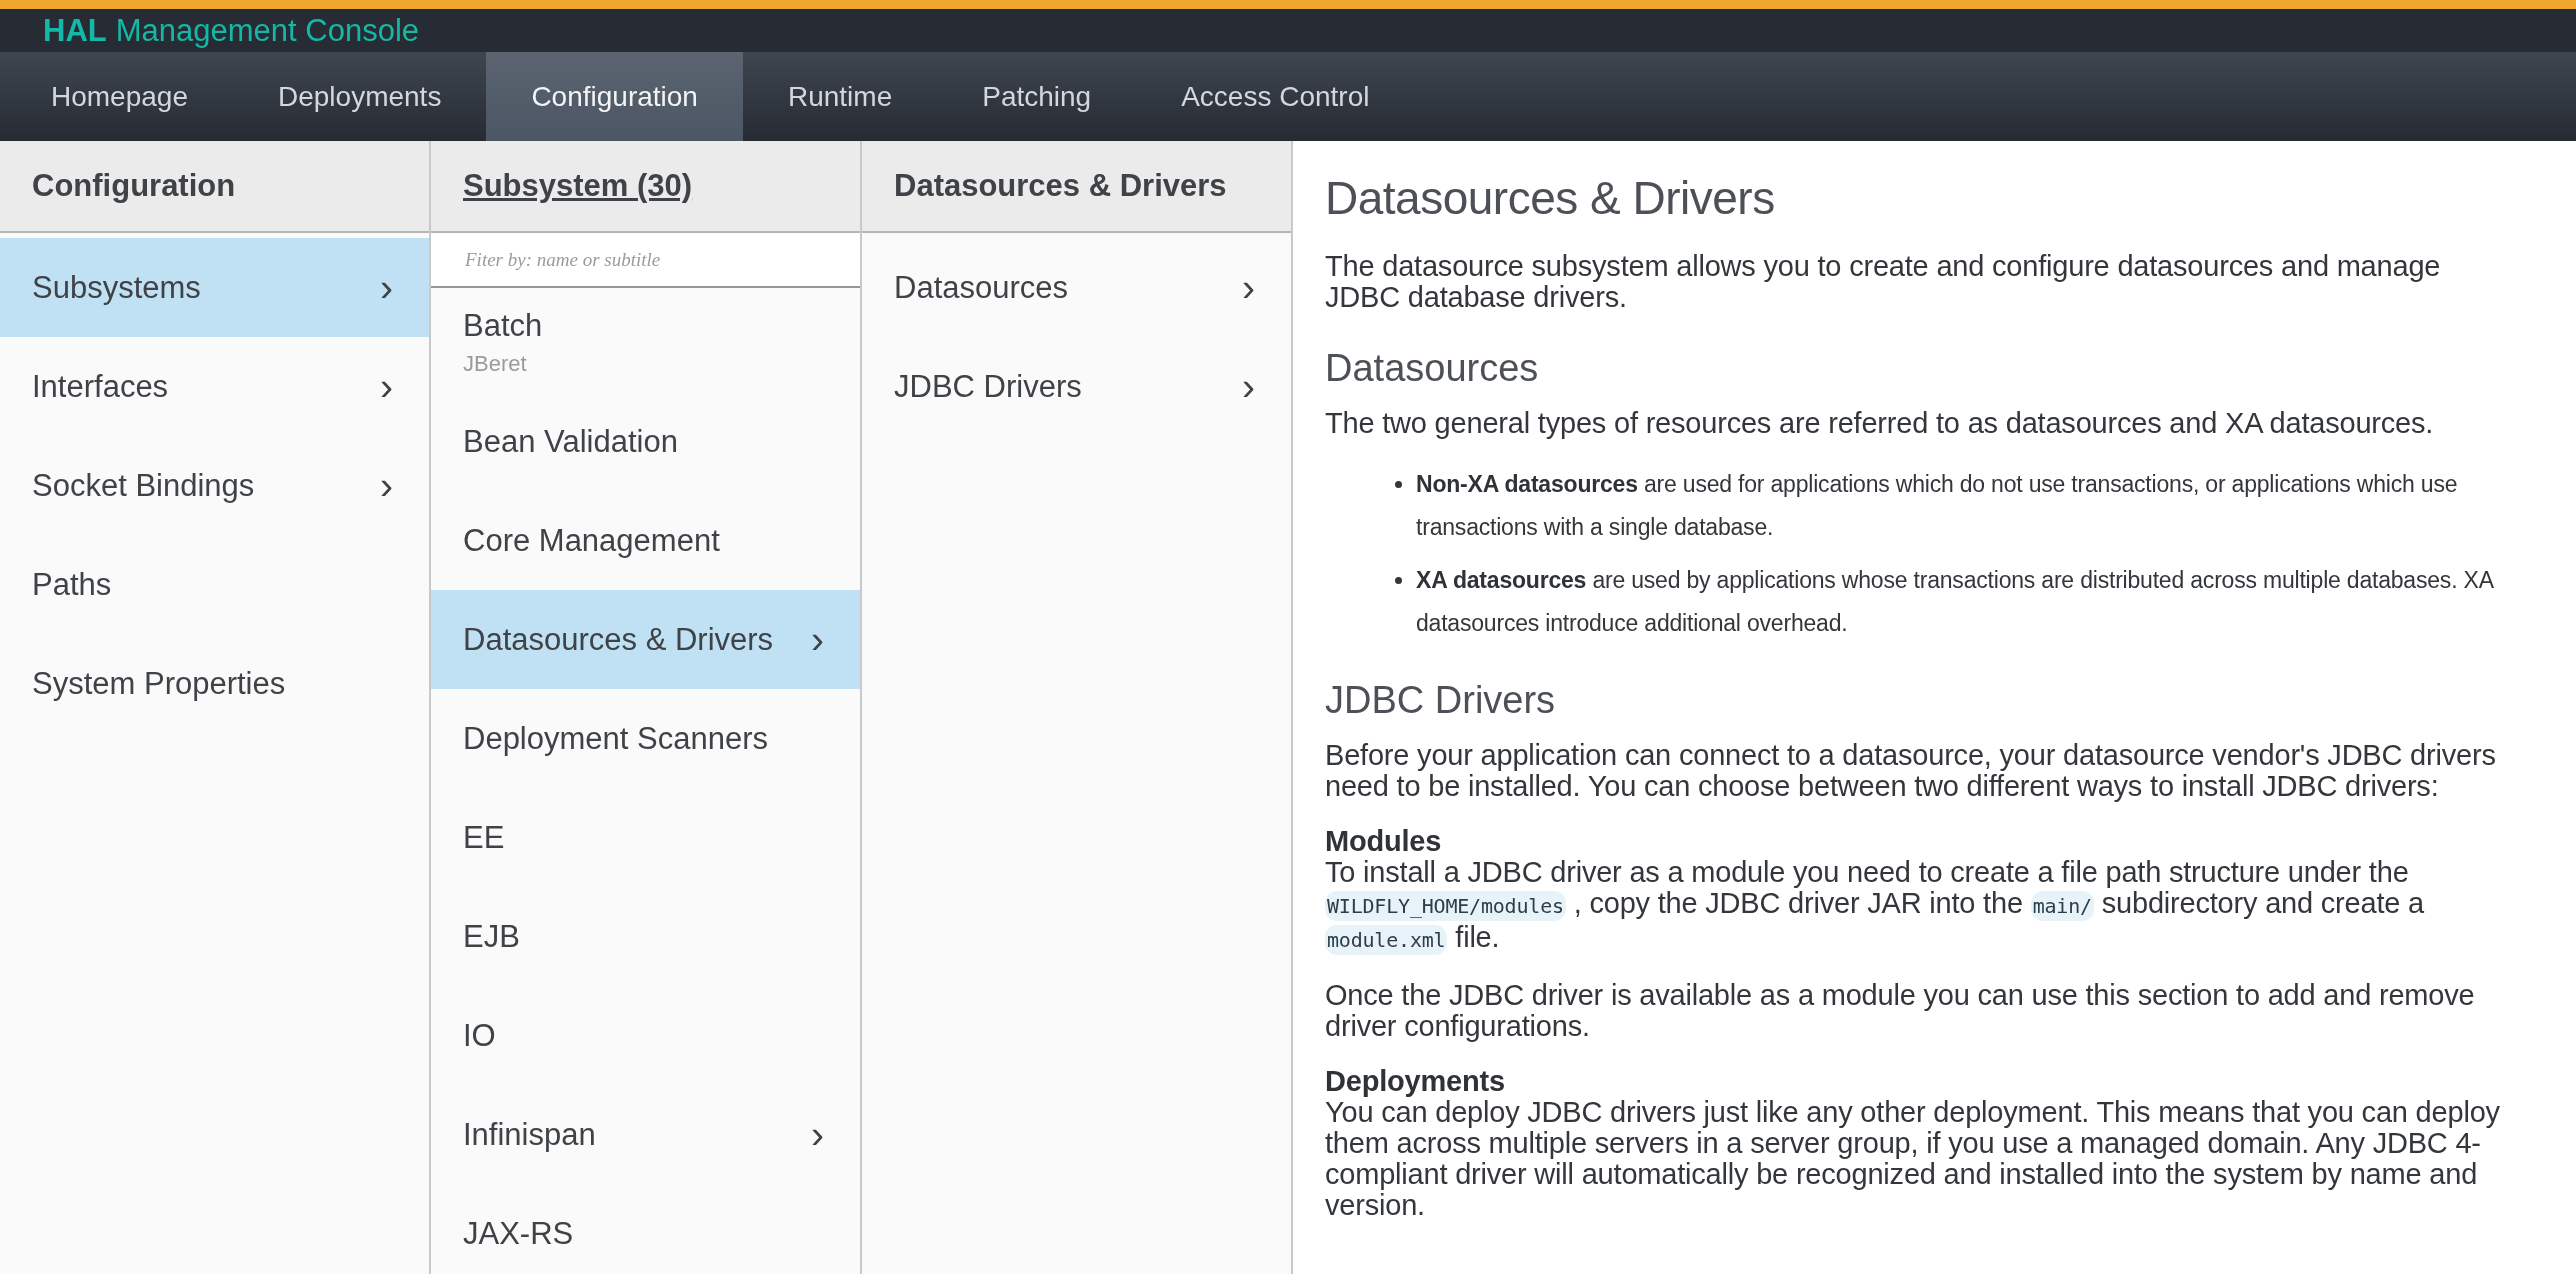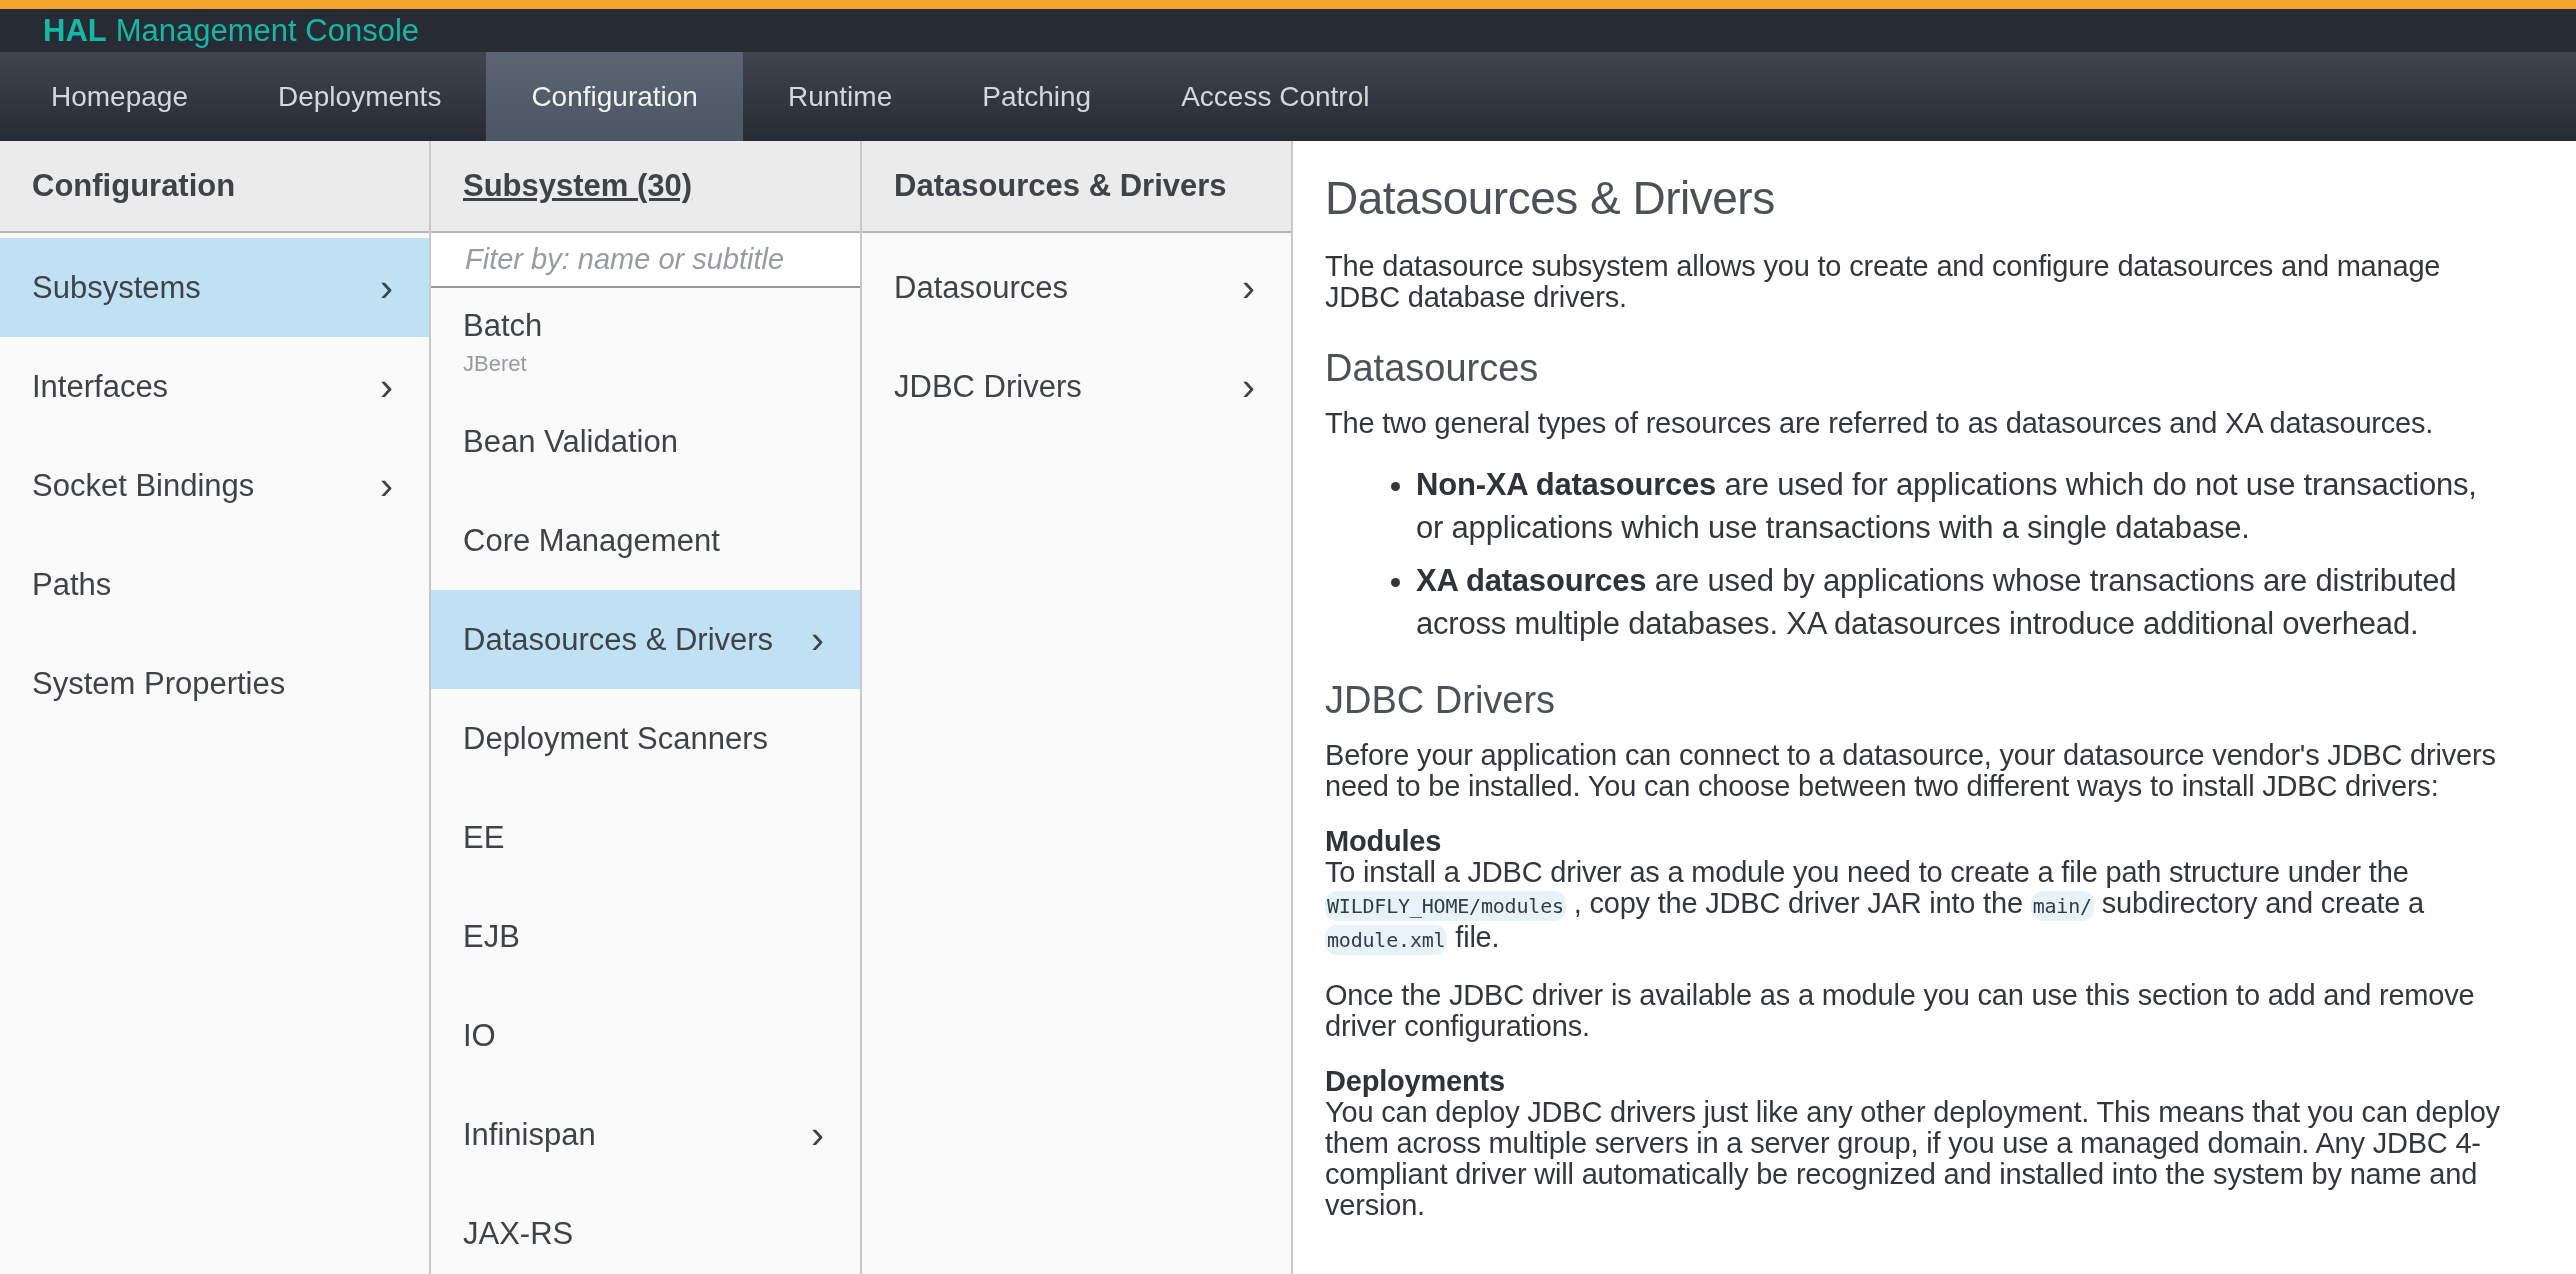"Fiter by: name or subtitle" .filter-row input { font-family: Liberation Sans, sans-serif -> Liberation Serif, serif; font-size: 29px -> 19px }
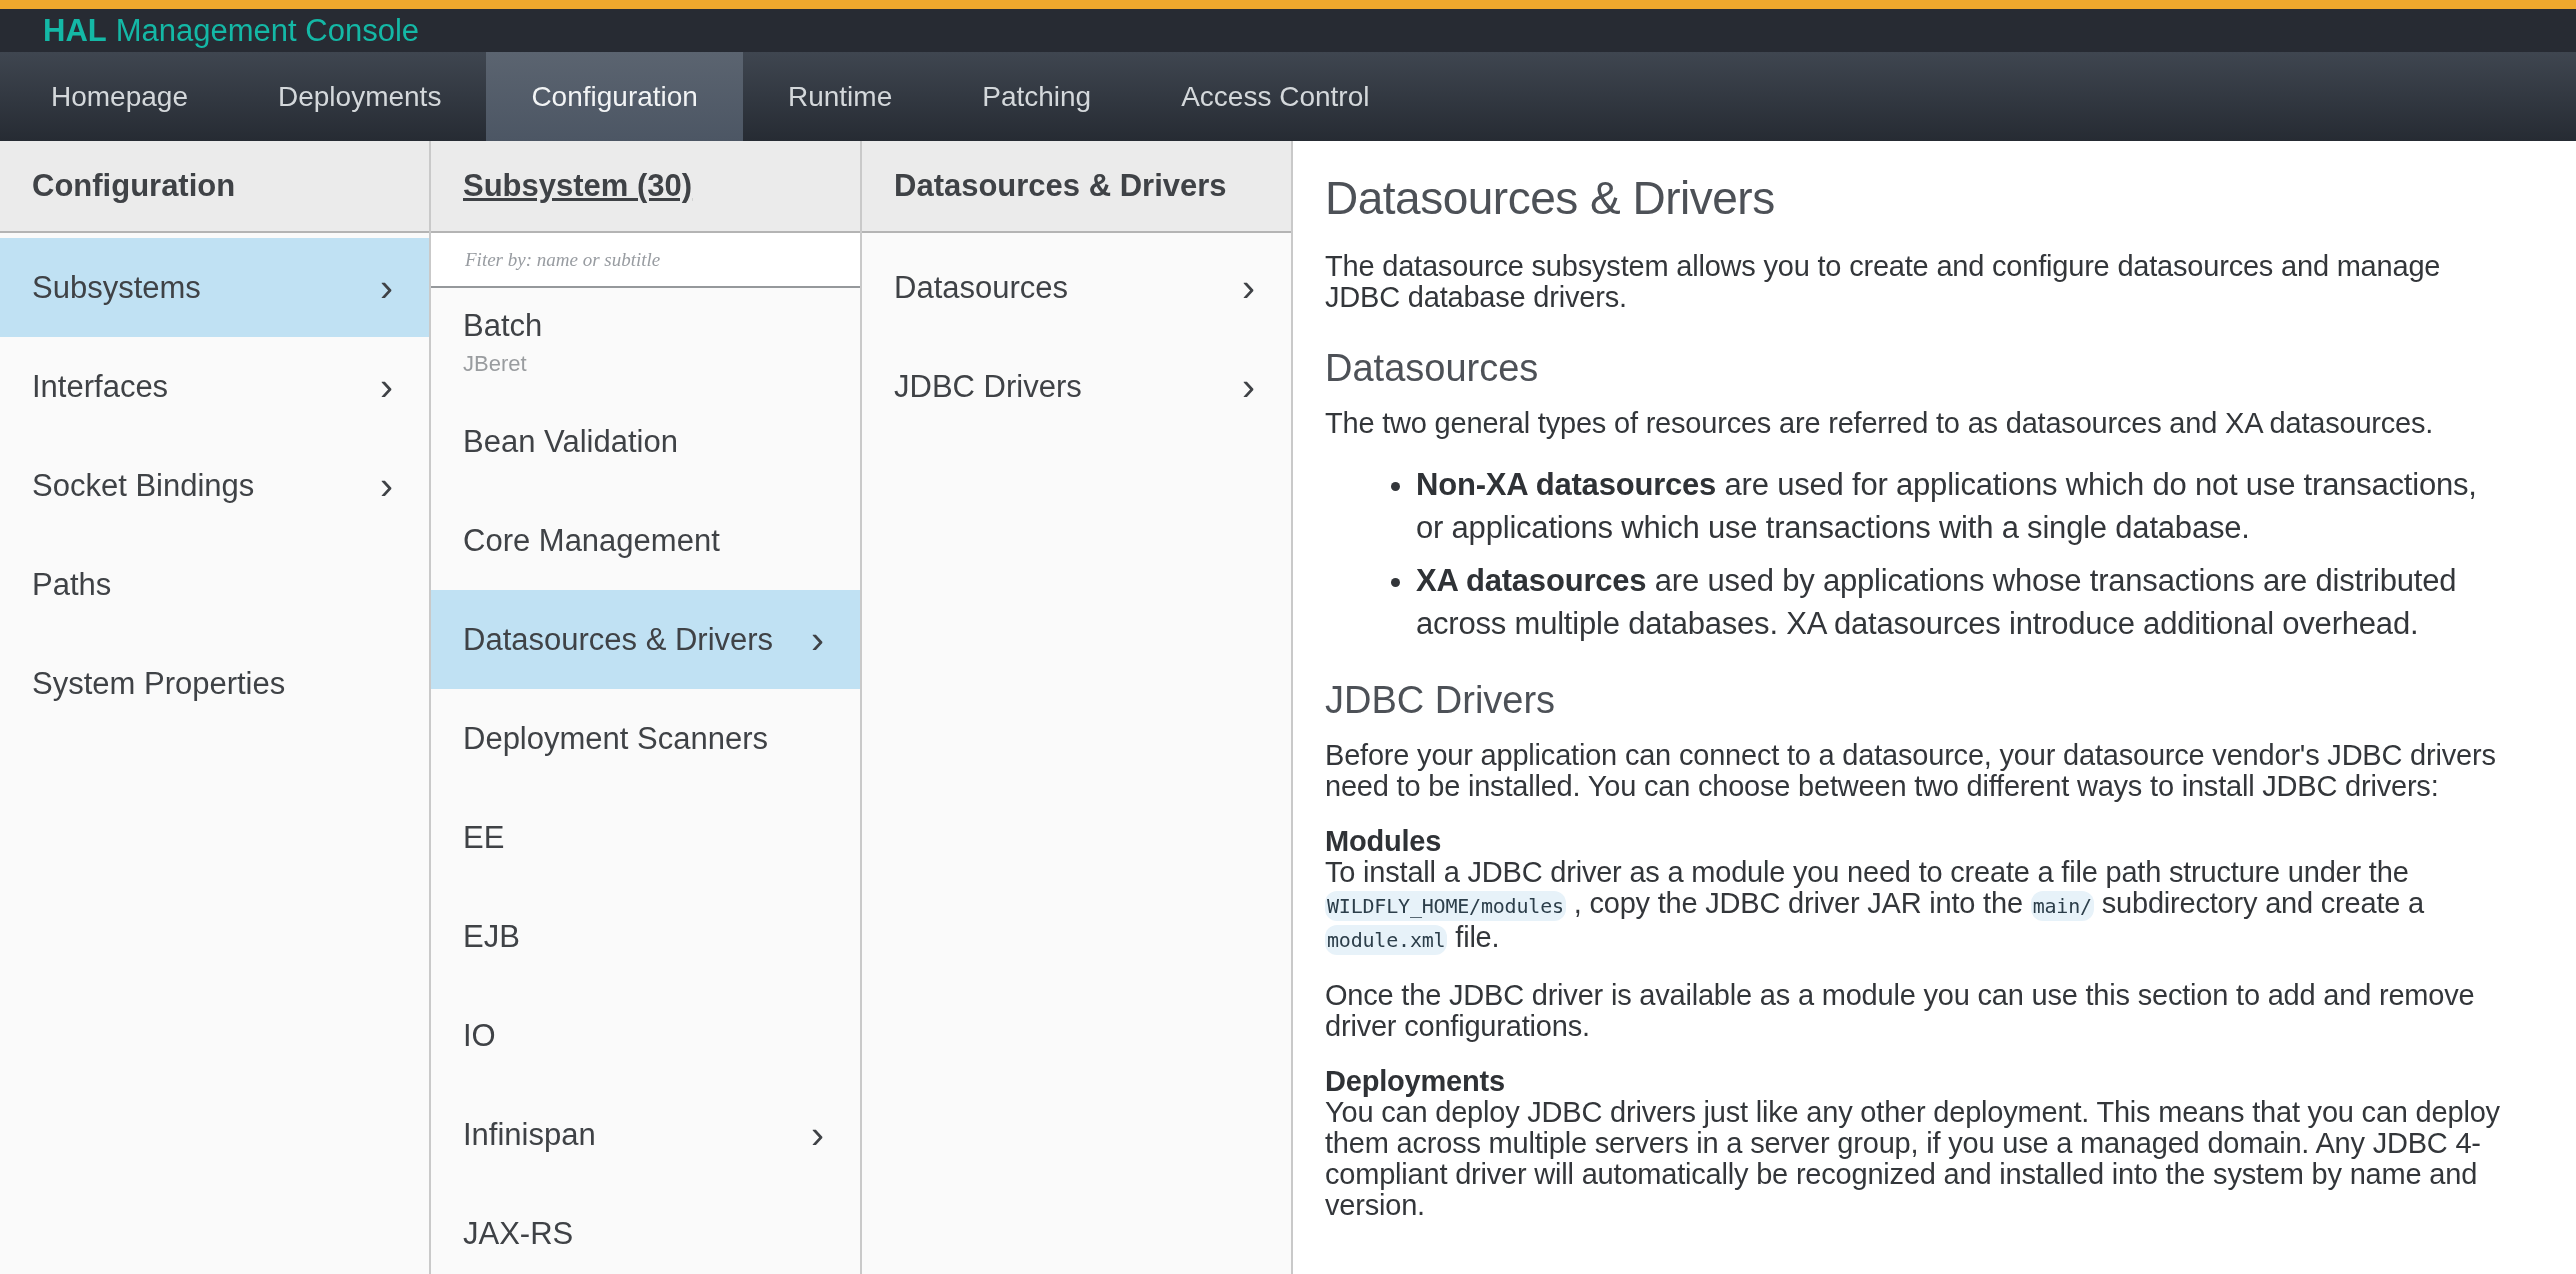"Non-XA datasources are used for" .preview li { font-size: 31px -> 23px }
